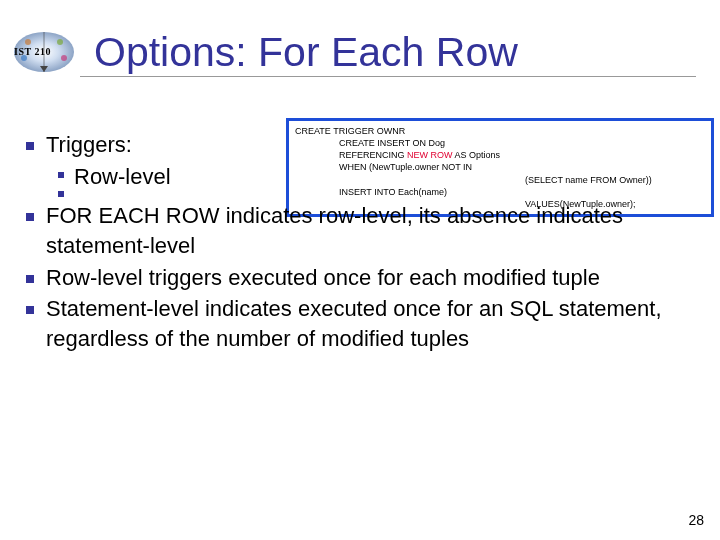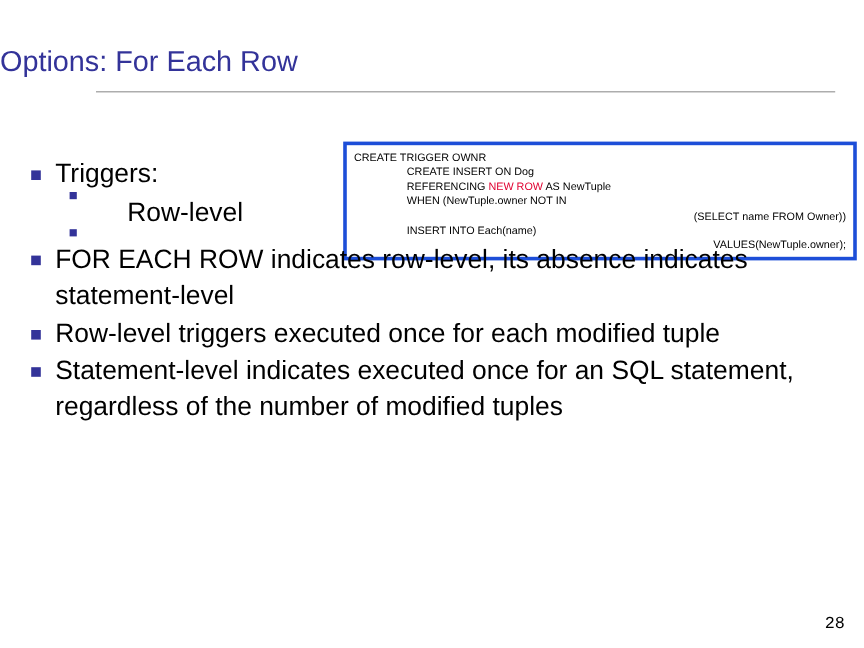"IST 210" div.logo-box { html: none -> <div> <svg> <defs> <radialGradient> <stop></stop> <stop></stop> <stop></stop> </radialGradient> </defs> <ellipse></ellipse> <circle></circle> <circle></circle> <circle></circle> <circle></circle> <path></path> <path></path> </svg> <span>IST 210</span> </div> }
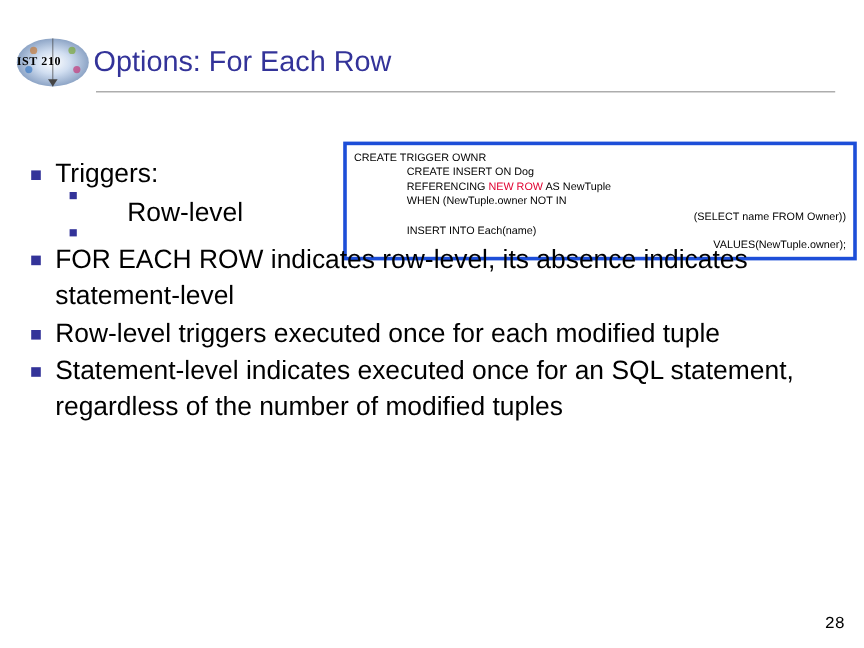"Options: For Each Row" .title { font-size: 24px -> 41px; margin-left: none -> 16px }
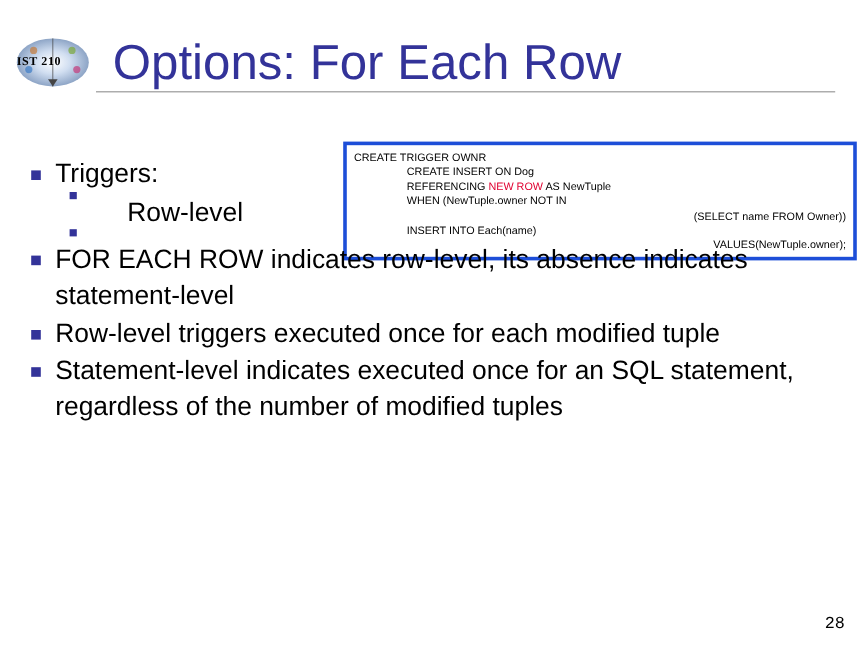"AS NewTuple" span { text: NewTuple -> Options }
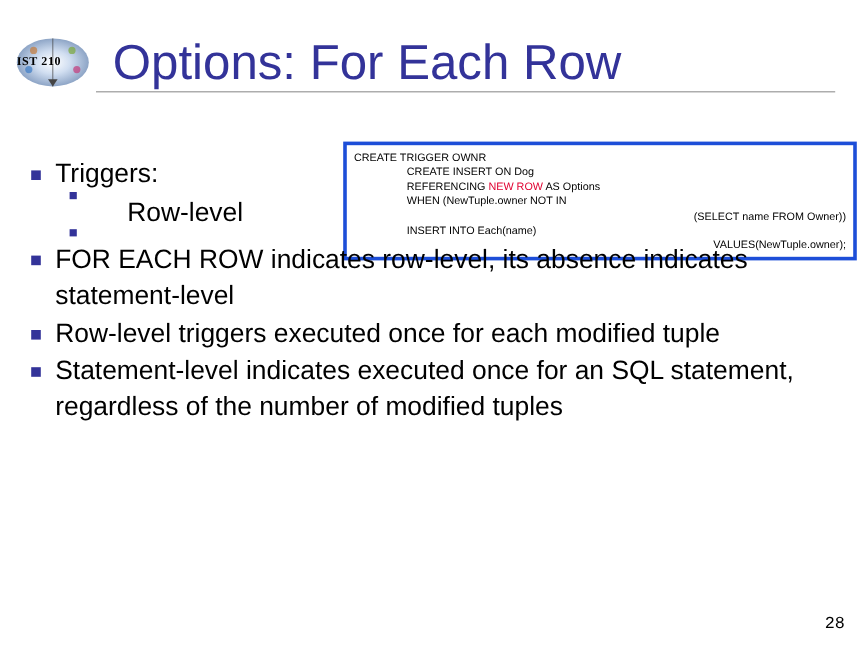"Row-level" .b2 { align-items: flex-start -> center; gap: 32px -> none }
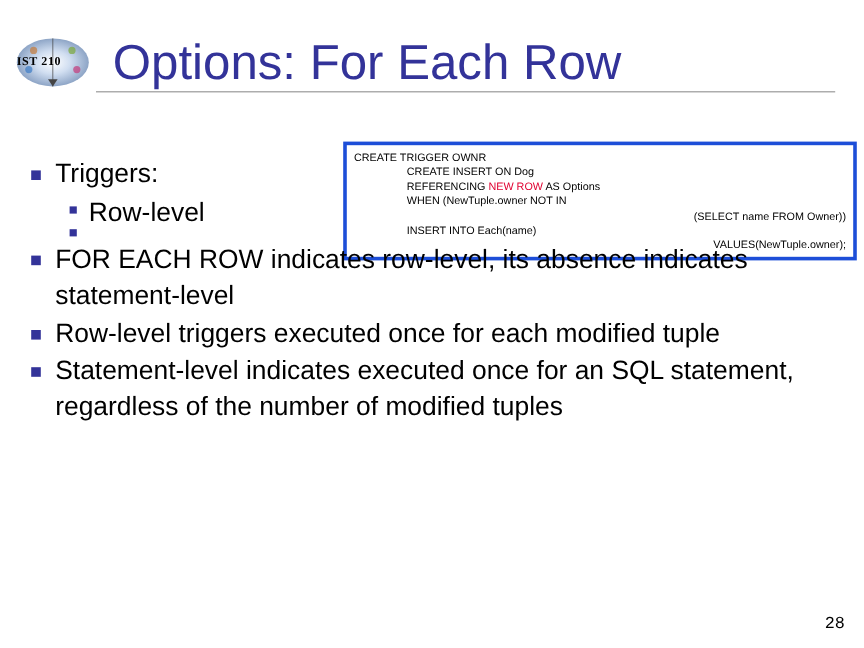"(SELECT name FROM Owner))" .codebox .right { text-align: right -> none }
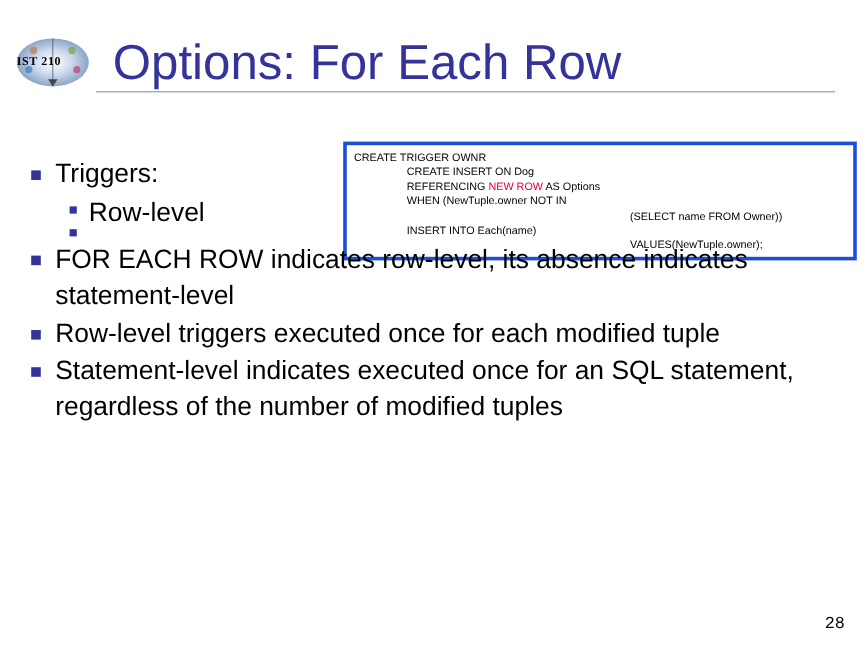"28" .slidenum { font-family: Liberation Mono, monospace -> Liberation Sans, sans-serif }
